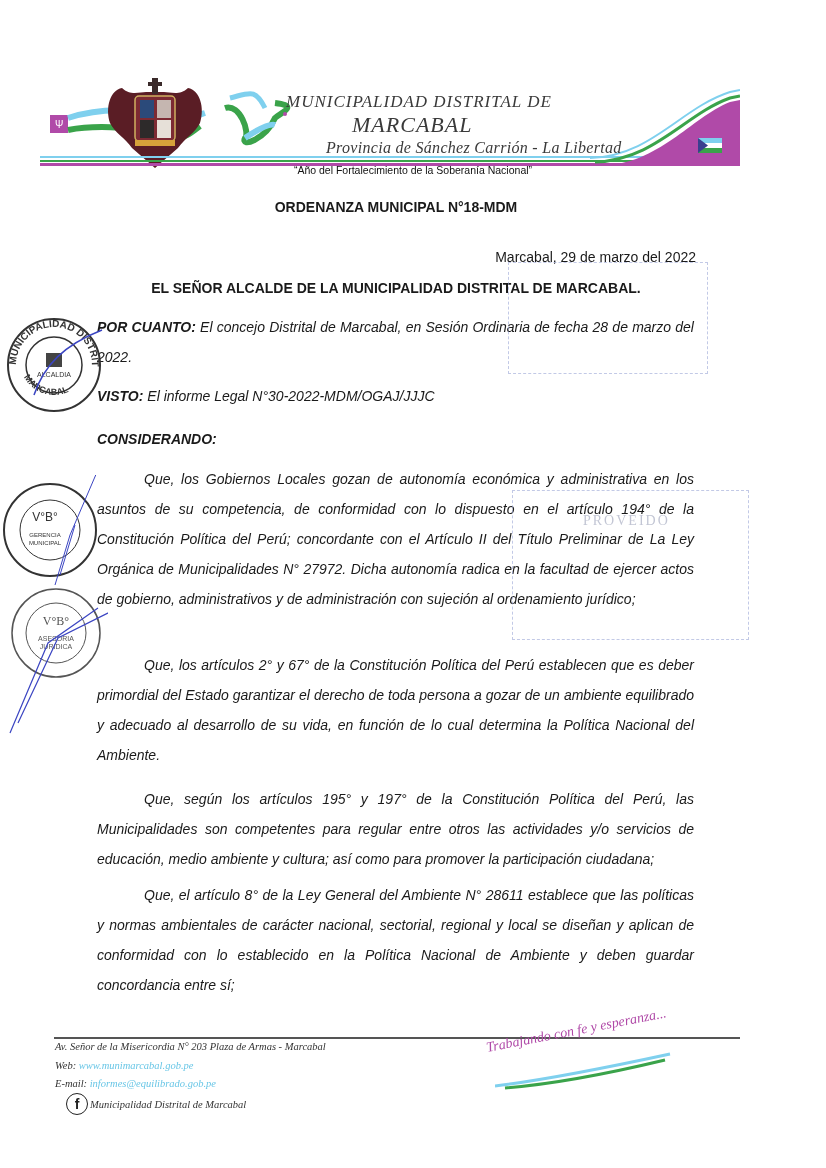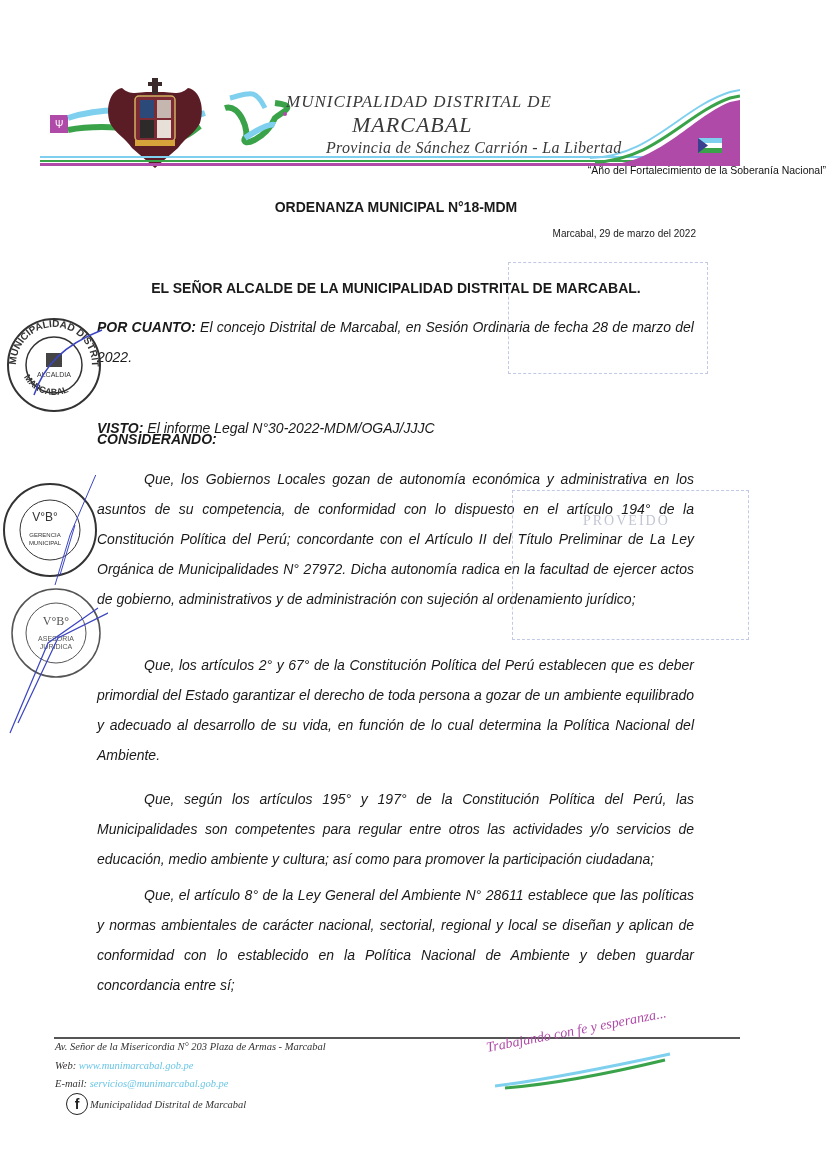"“Año del Fortalecimiento de la" .motto { text-align: right -> center }
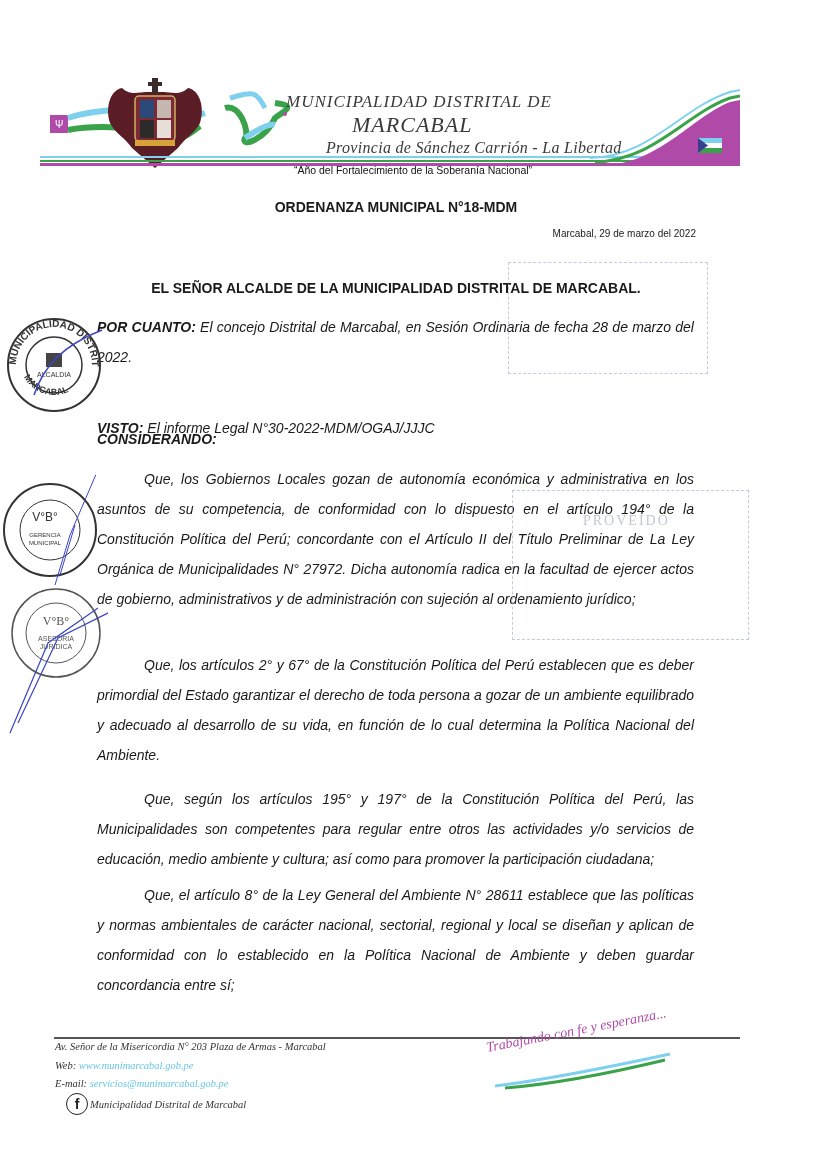"Marcabal, 29 de marzo del" .date-line { font-size: 10px -> 14px; top: 228px -> 249px }
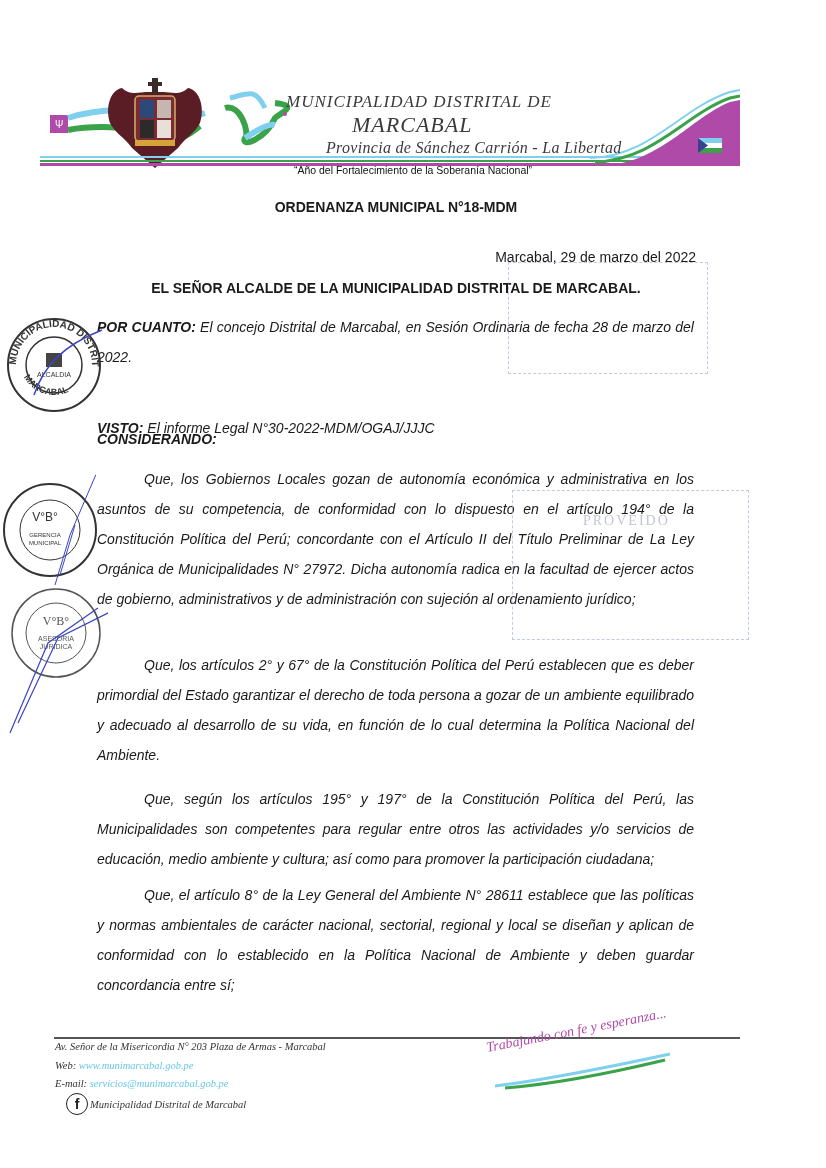"VISTO: El informe Legal" div.abs { margin-top: 32px -> none }
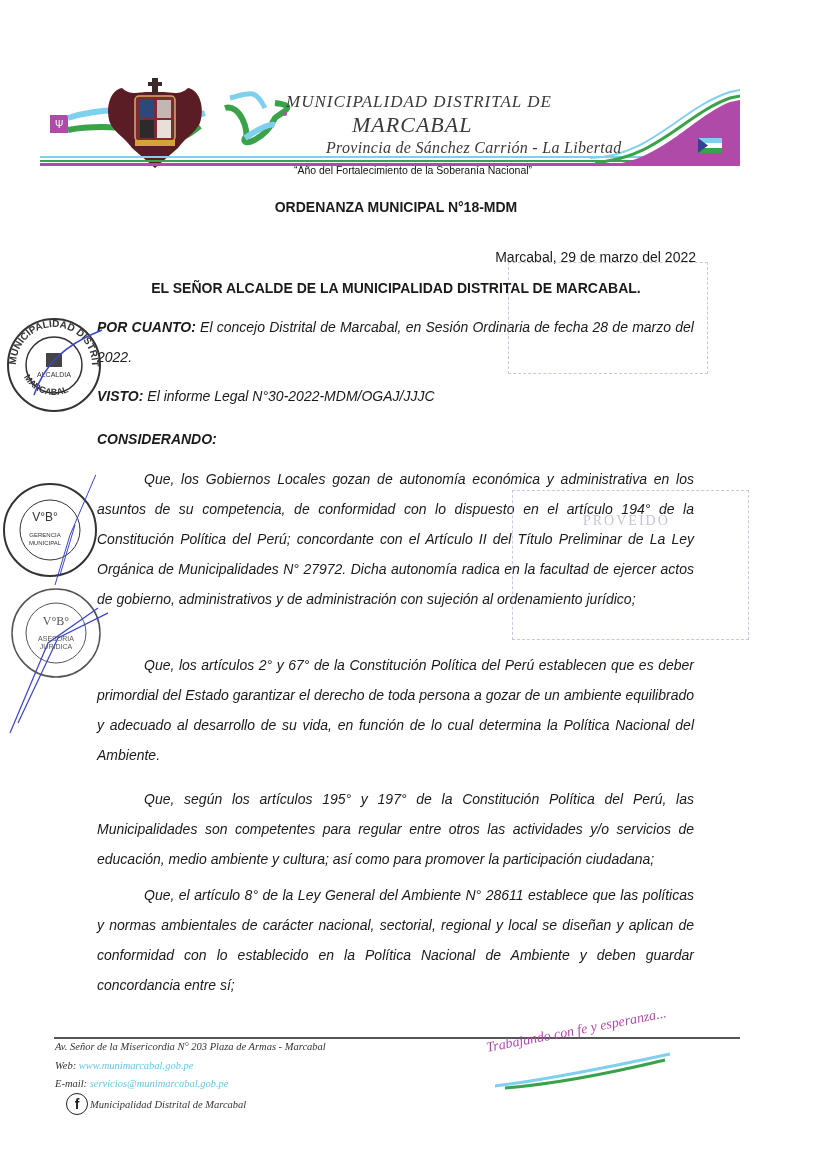"servicios@munimarcabal.gob.pe" span.cy { text: servicios@munimarcabal.gob.pe -> informes@equilibrado.gob.pe }
